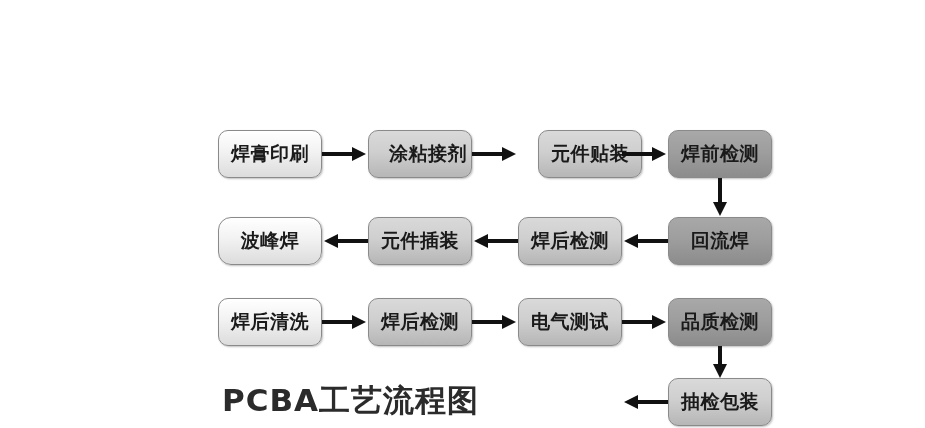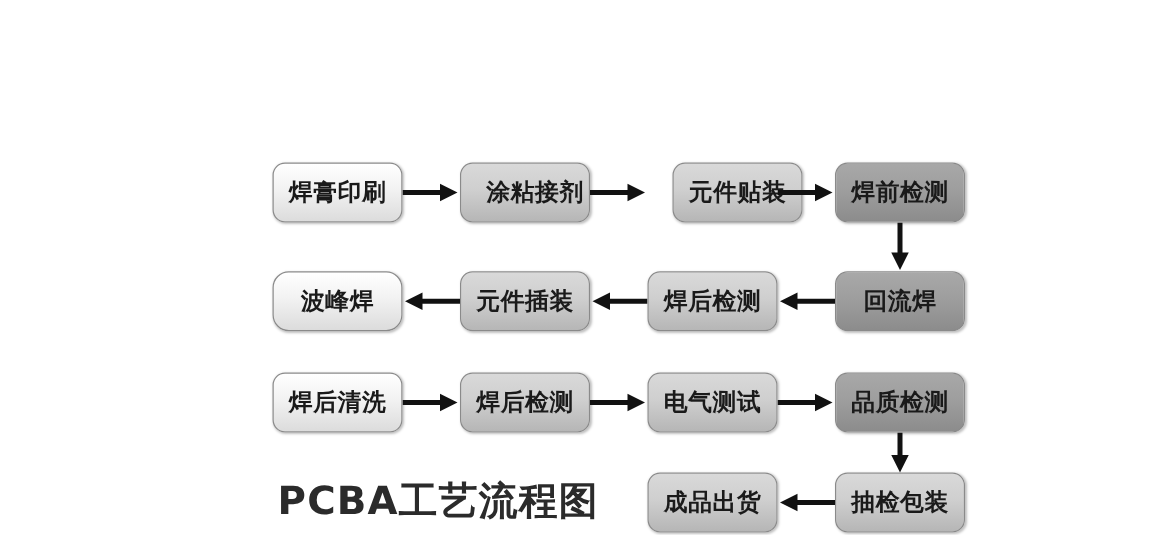"成品出货" div.node { html: <div> <span>成品出货</span> </div> -> none }
